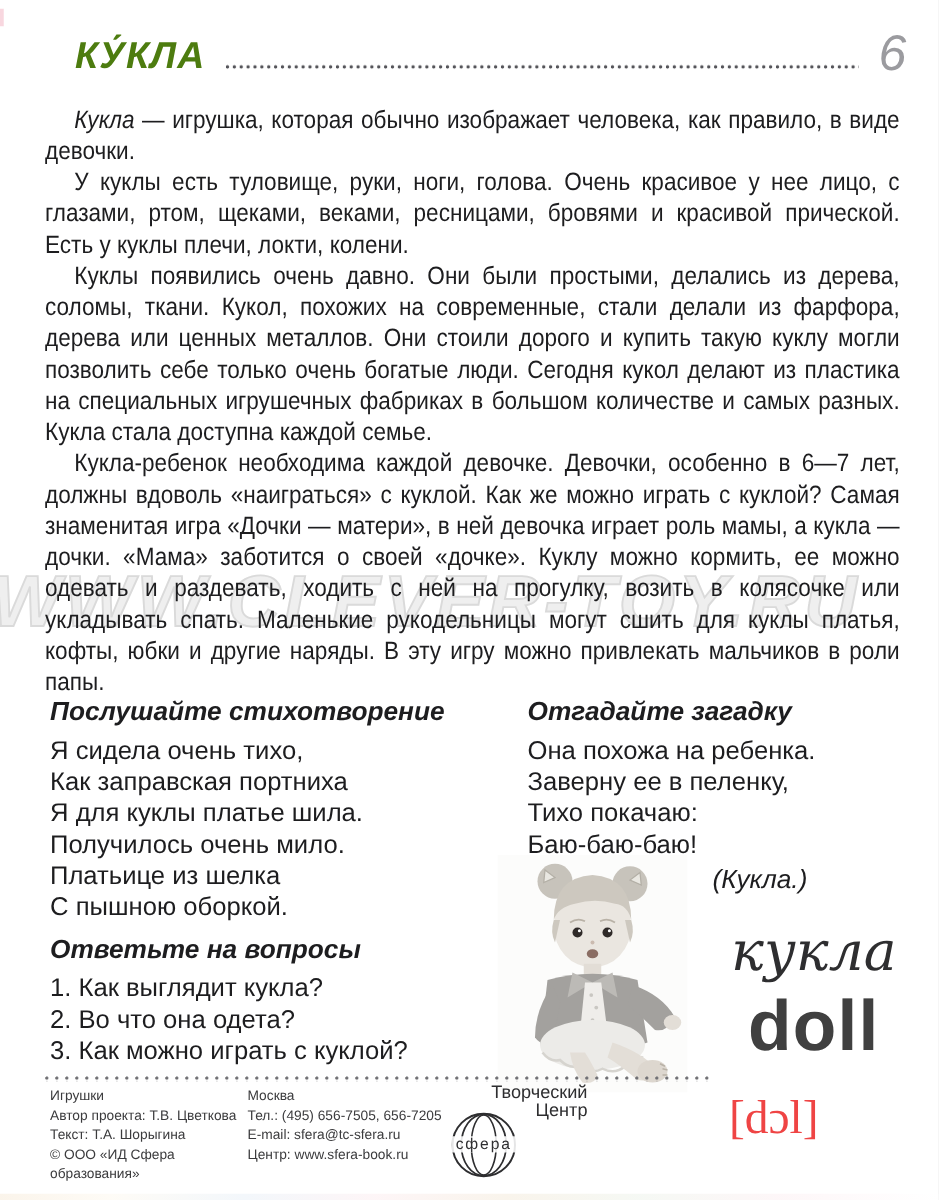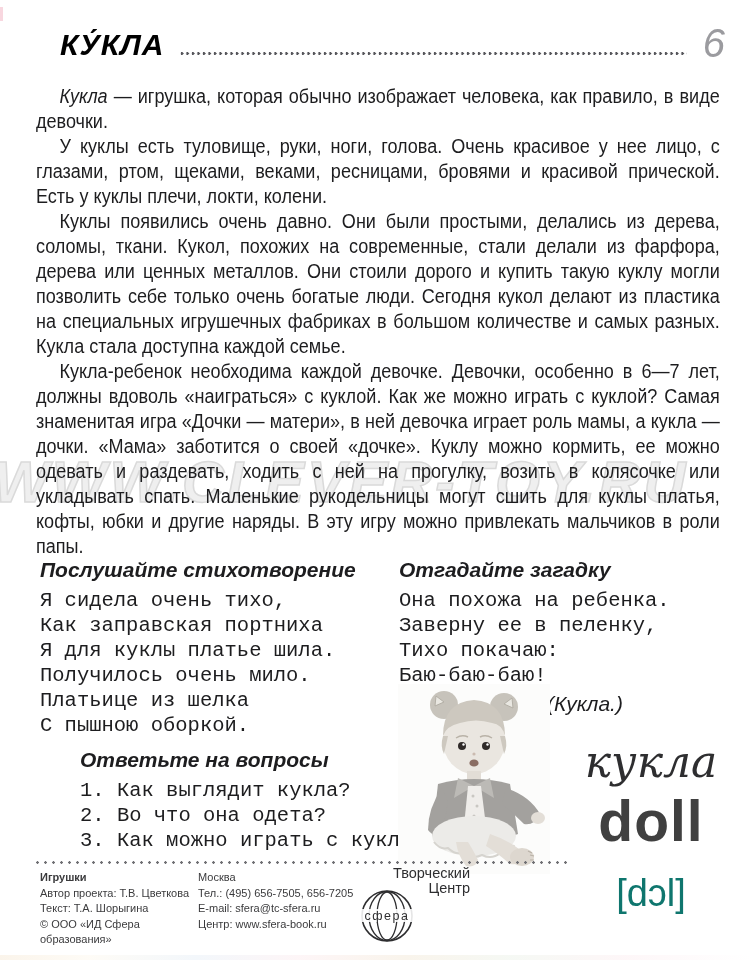"КУ́КЛА" .page-title { color: #000000 -> #4d7c0f }
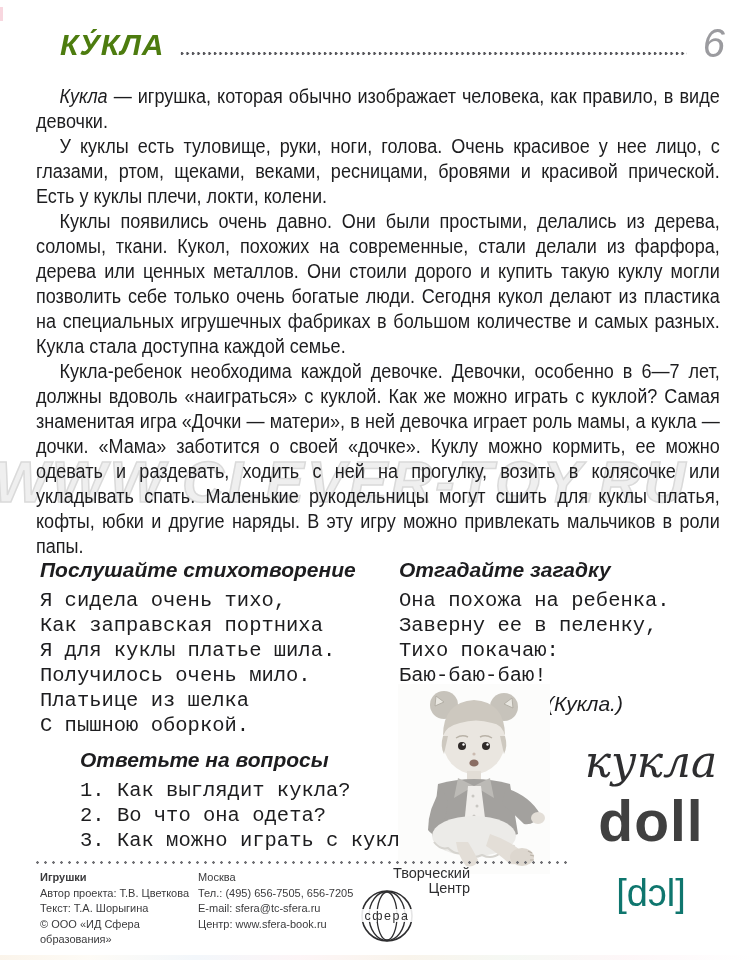"Отгадайте загадку" .riddle { left: 399px -> 422px }
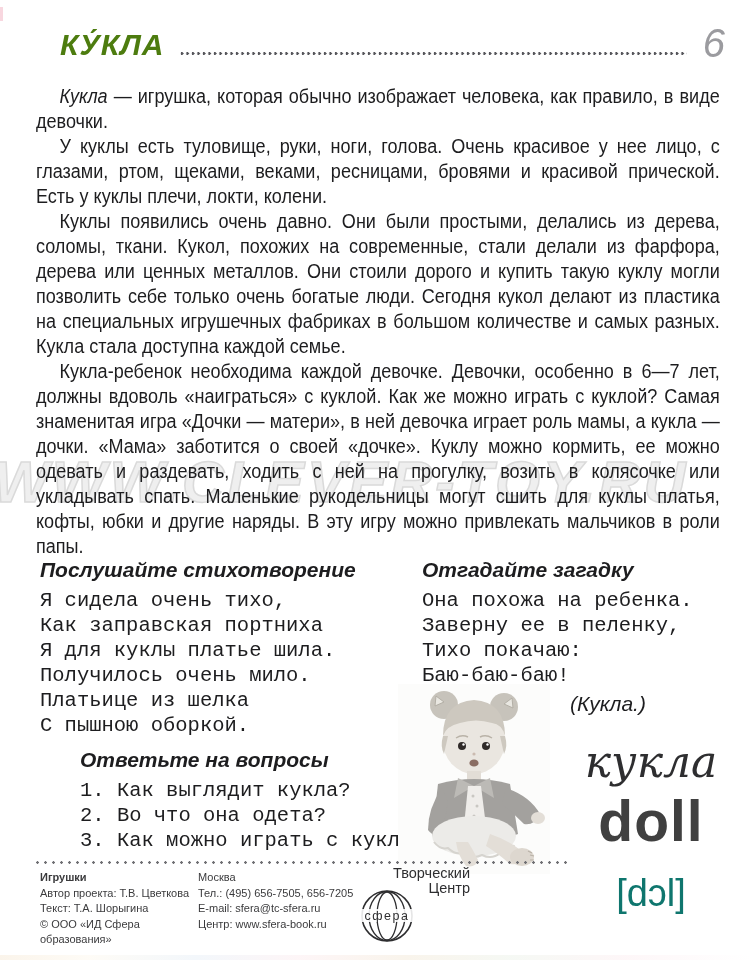"Я сидела очень тихо," .verse-line, .question-line { font-family: Liberation Mono, monospace -> none }
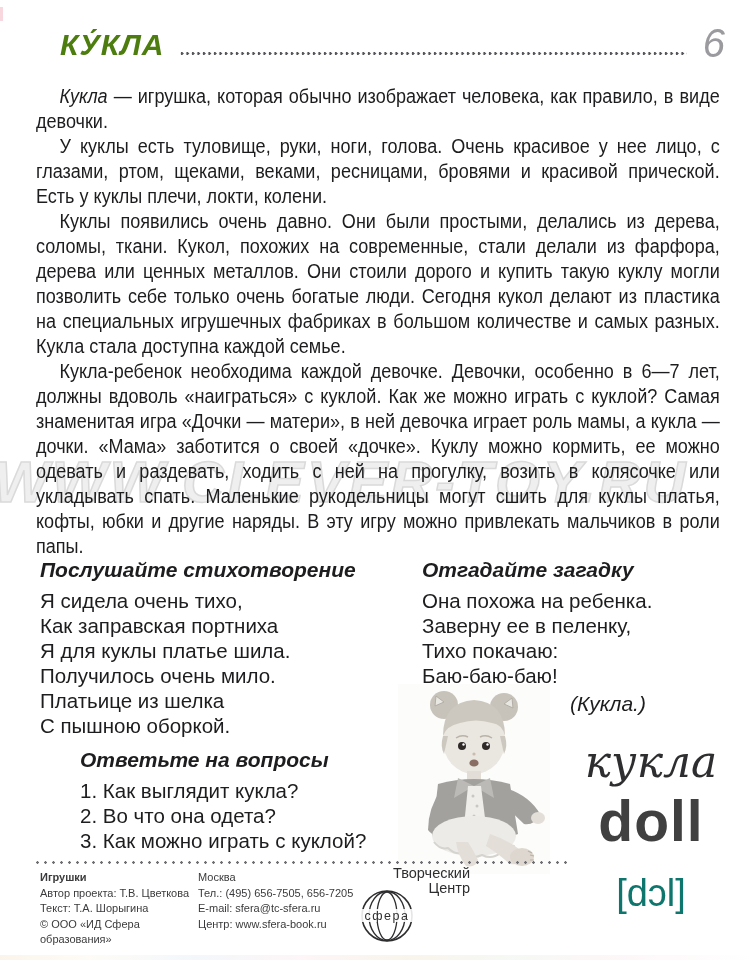"Ответьте на вопросы" .questions { margin-left: 40px -> none }
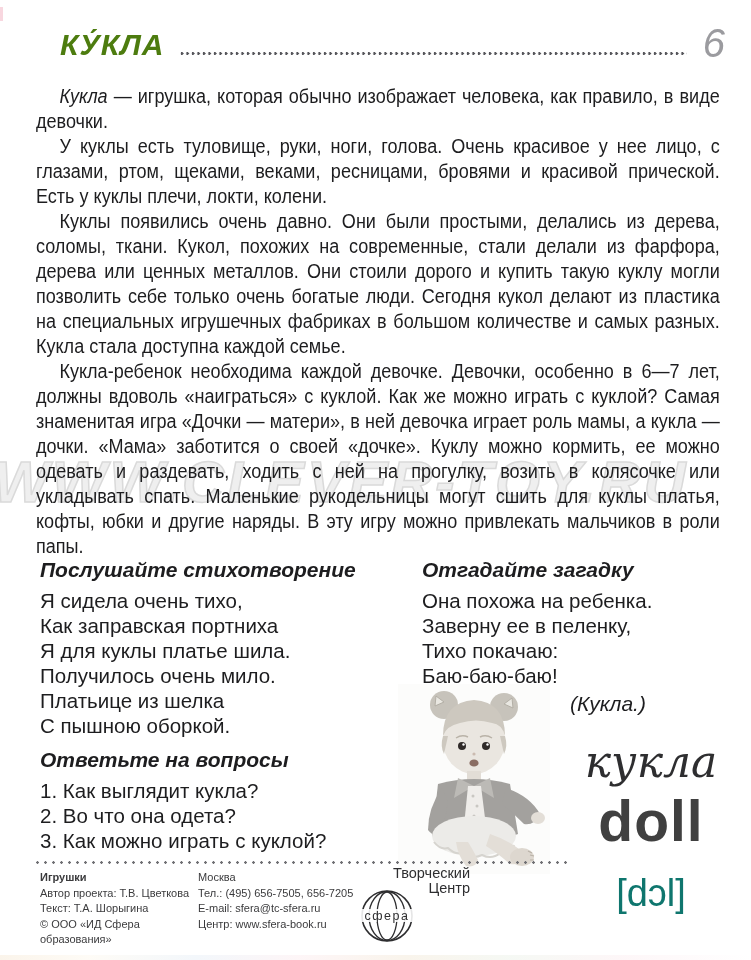"Игрушки" .footer-series { font-weight: 700 -> 400 }
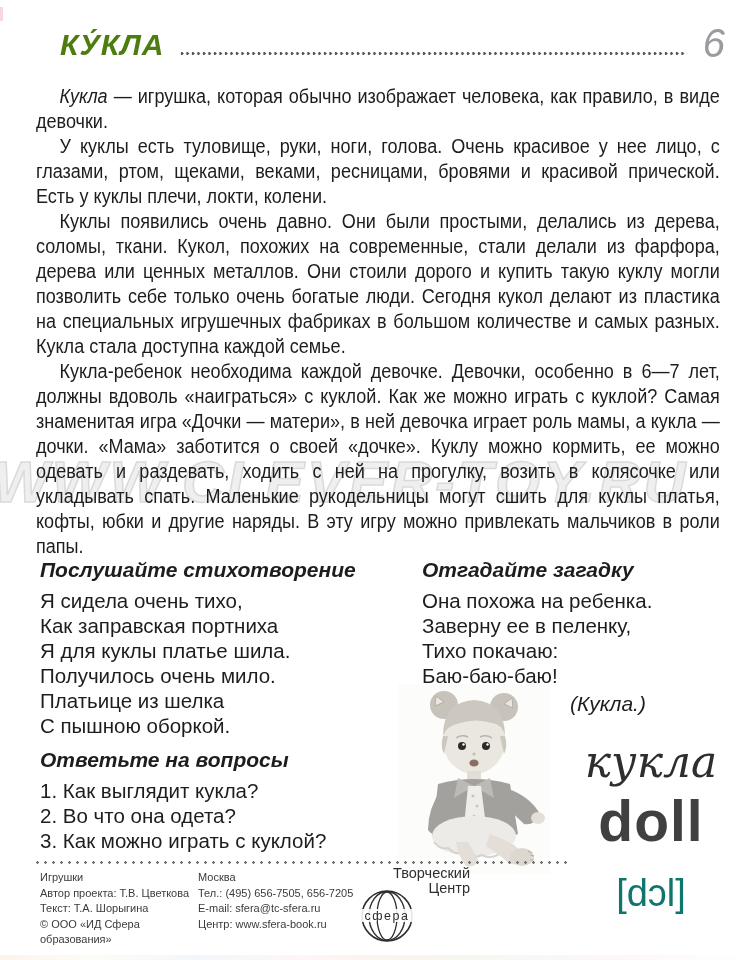"[dɔl]" .vocab-tr { color: #0f766e -> #ef4444; font-family: Liberation Sans, sans-serif -> Liberation Serif, serif; left: 566px -> 534px }
